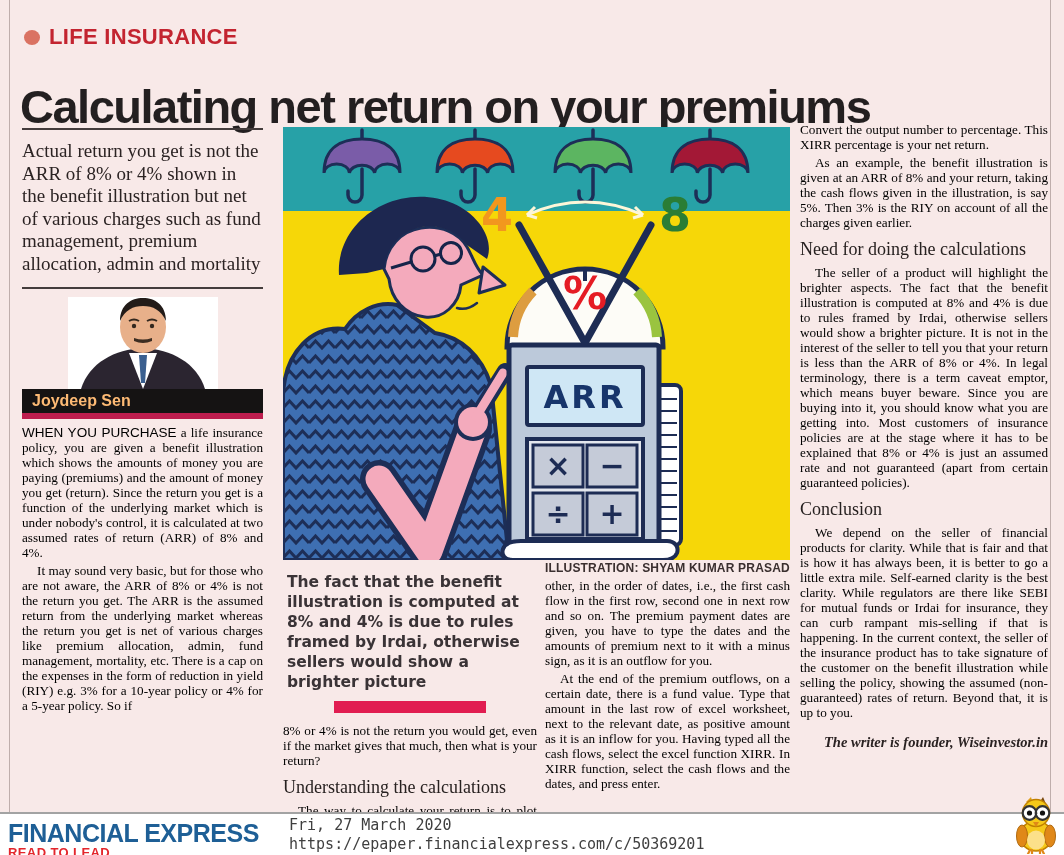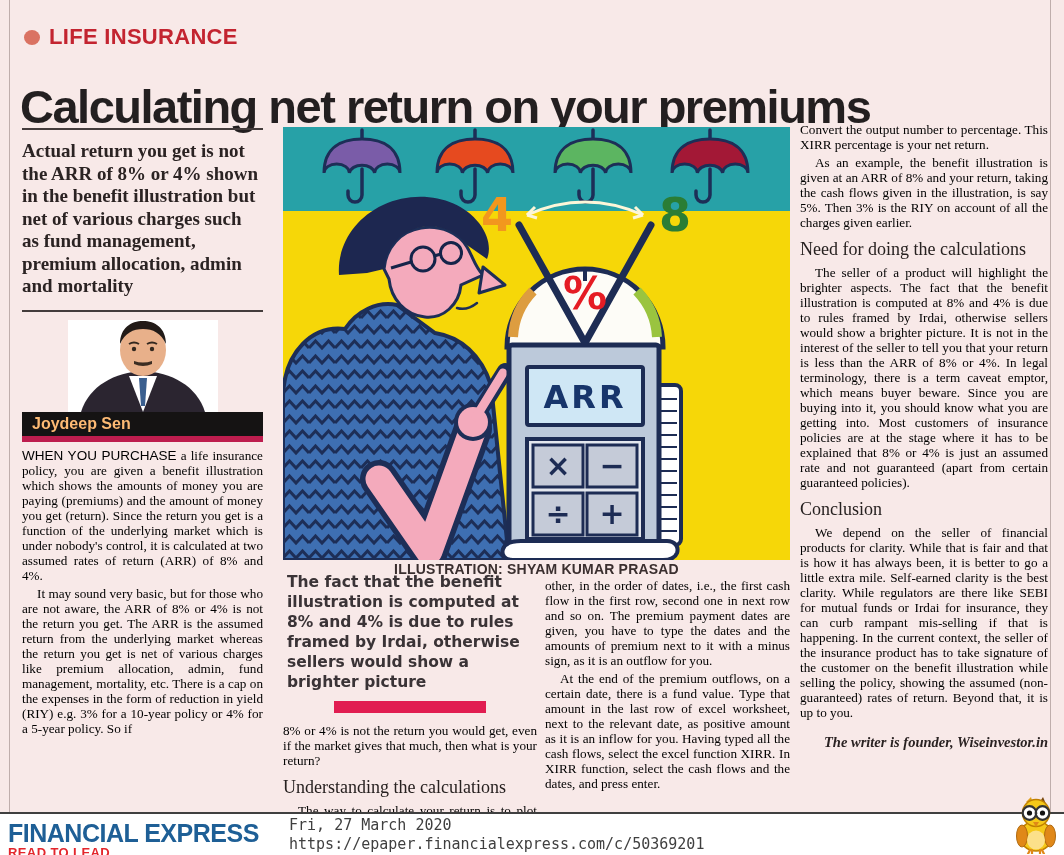"LIFE INSURANCE" .article { border-bottom: 2px solid #404040 -> 2px solid #a3a3a3 }
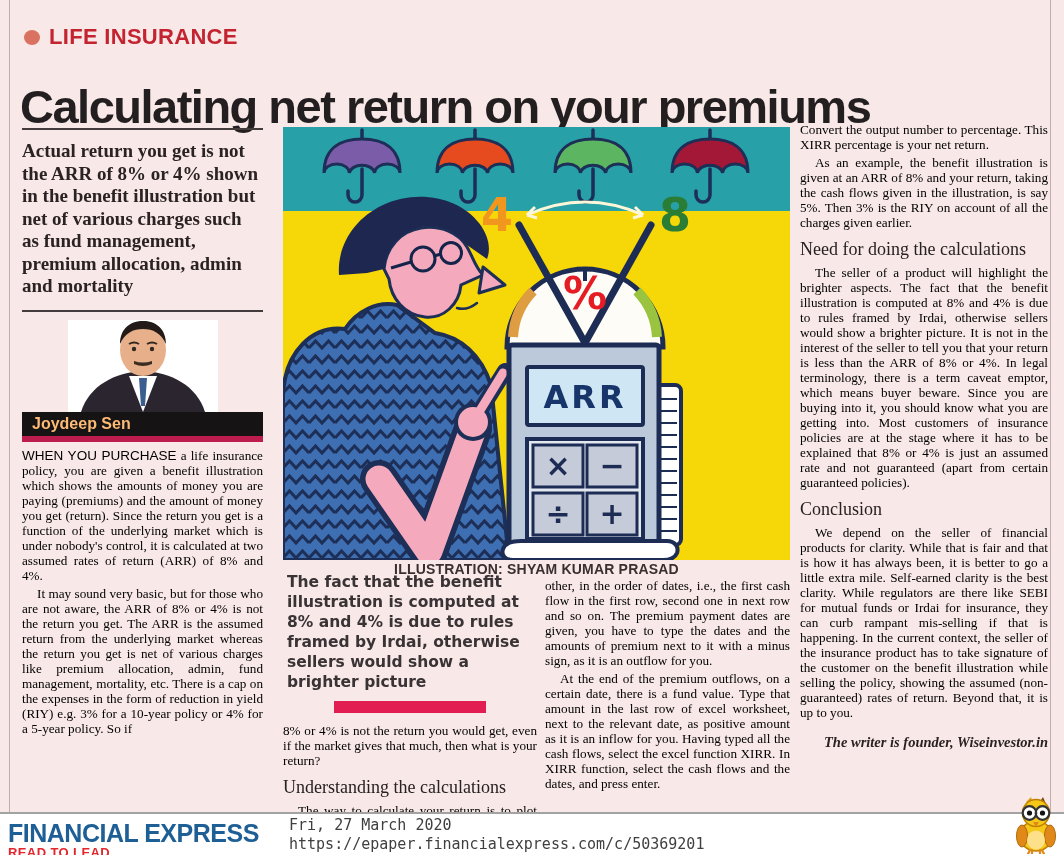"Actual return you get is" .standfirst { font-weight: bold -> normal }
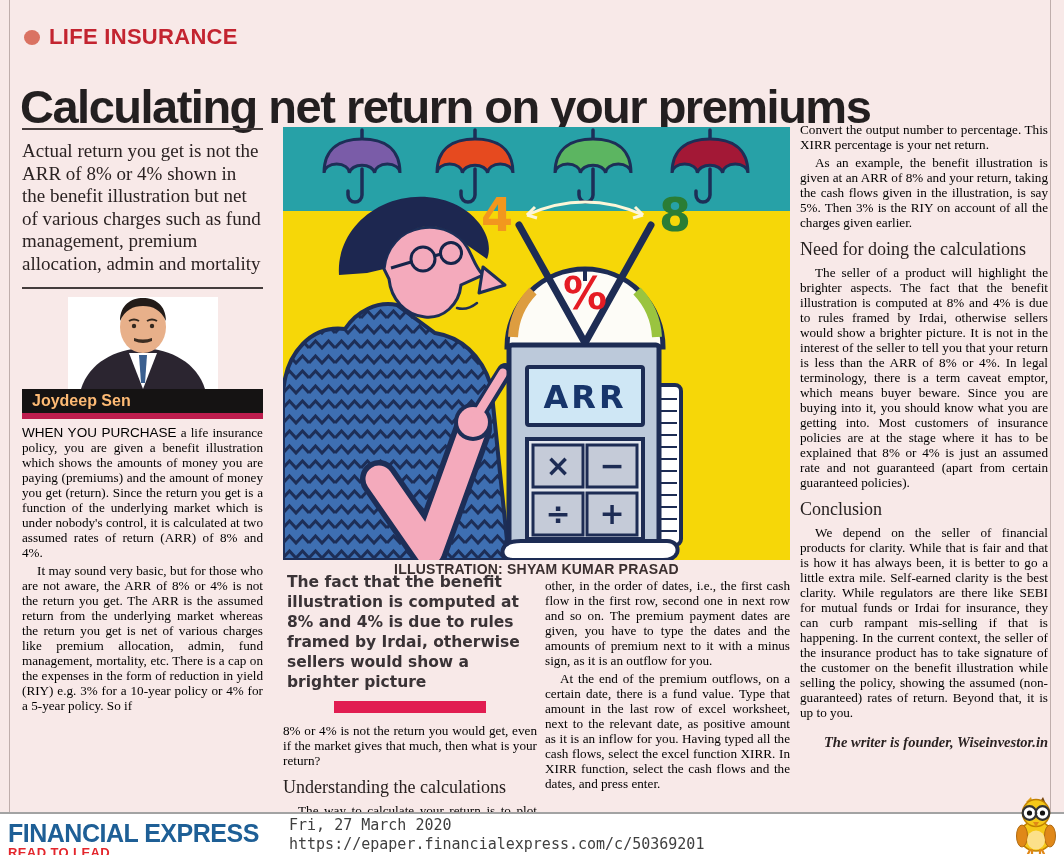"ILLUSTRATION: SHYAM KUMAR PRASAD" .credit { font-size: 14px -> 12px; text-align: center -> right }
